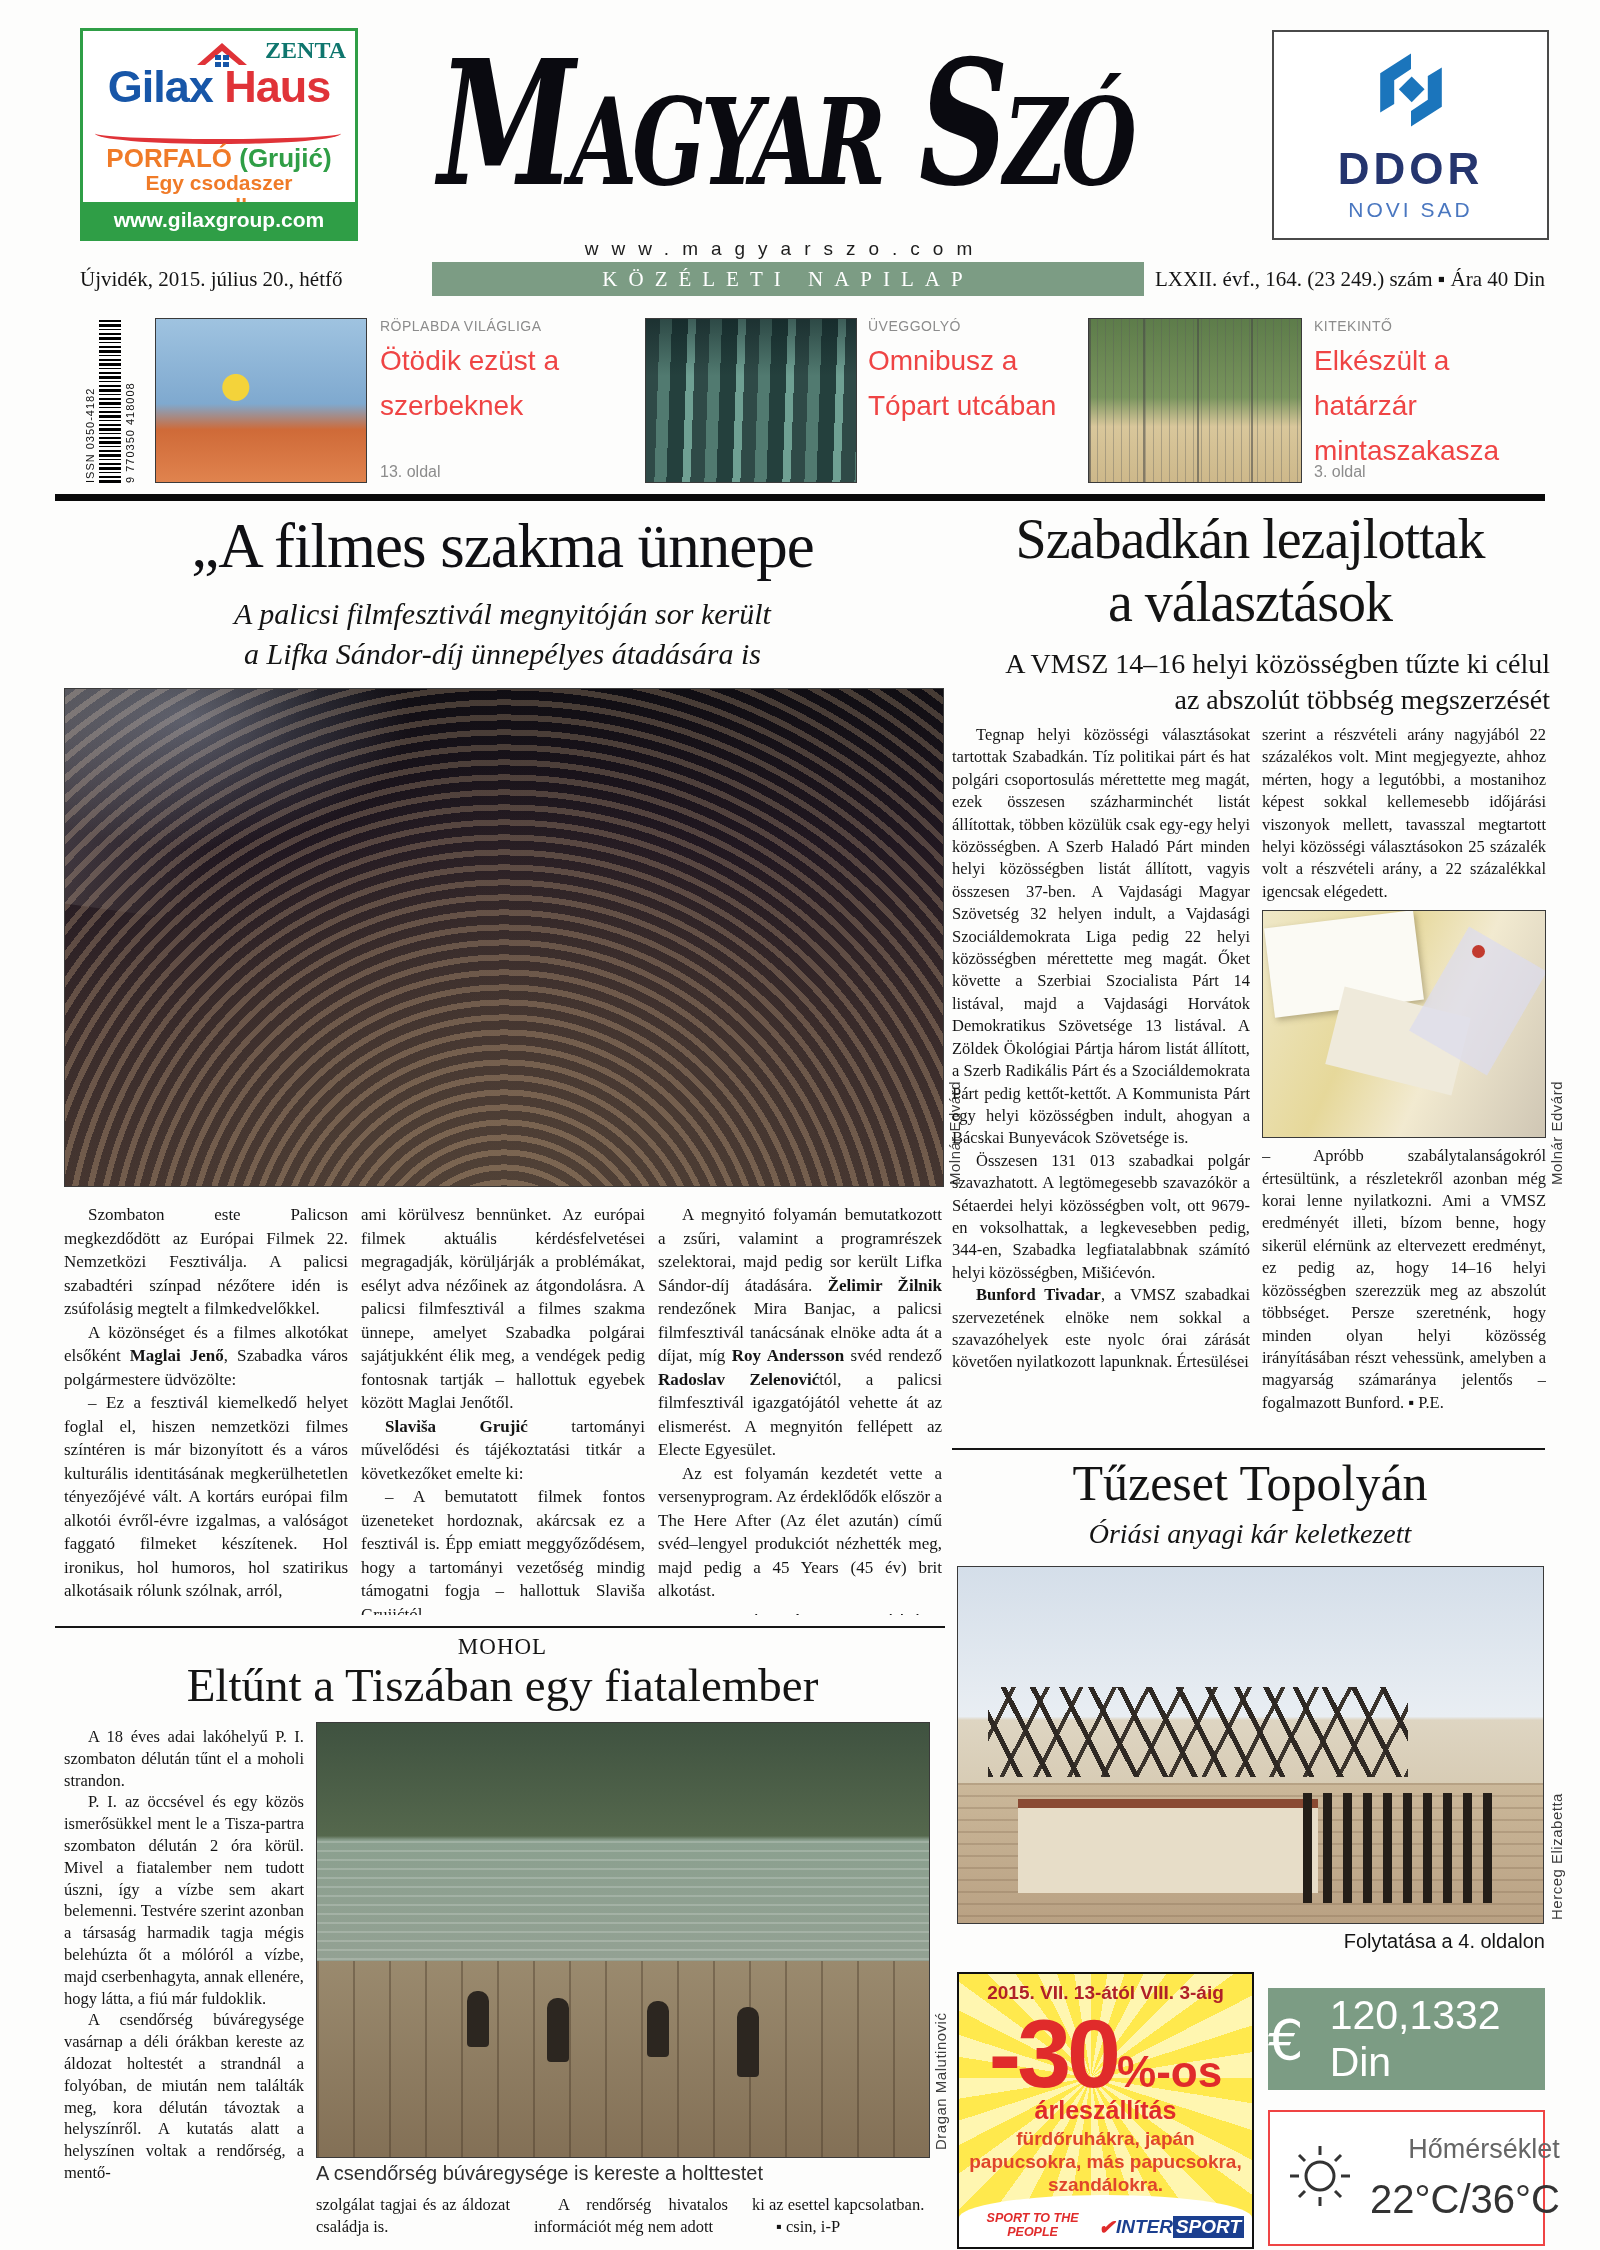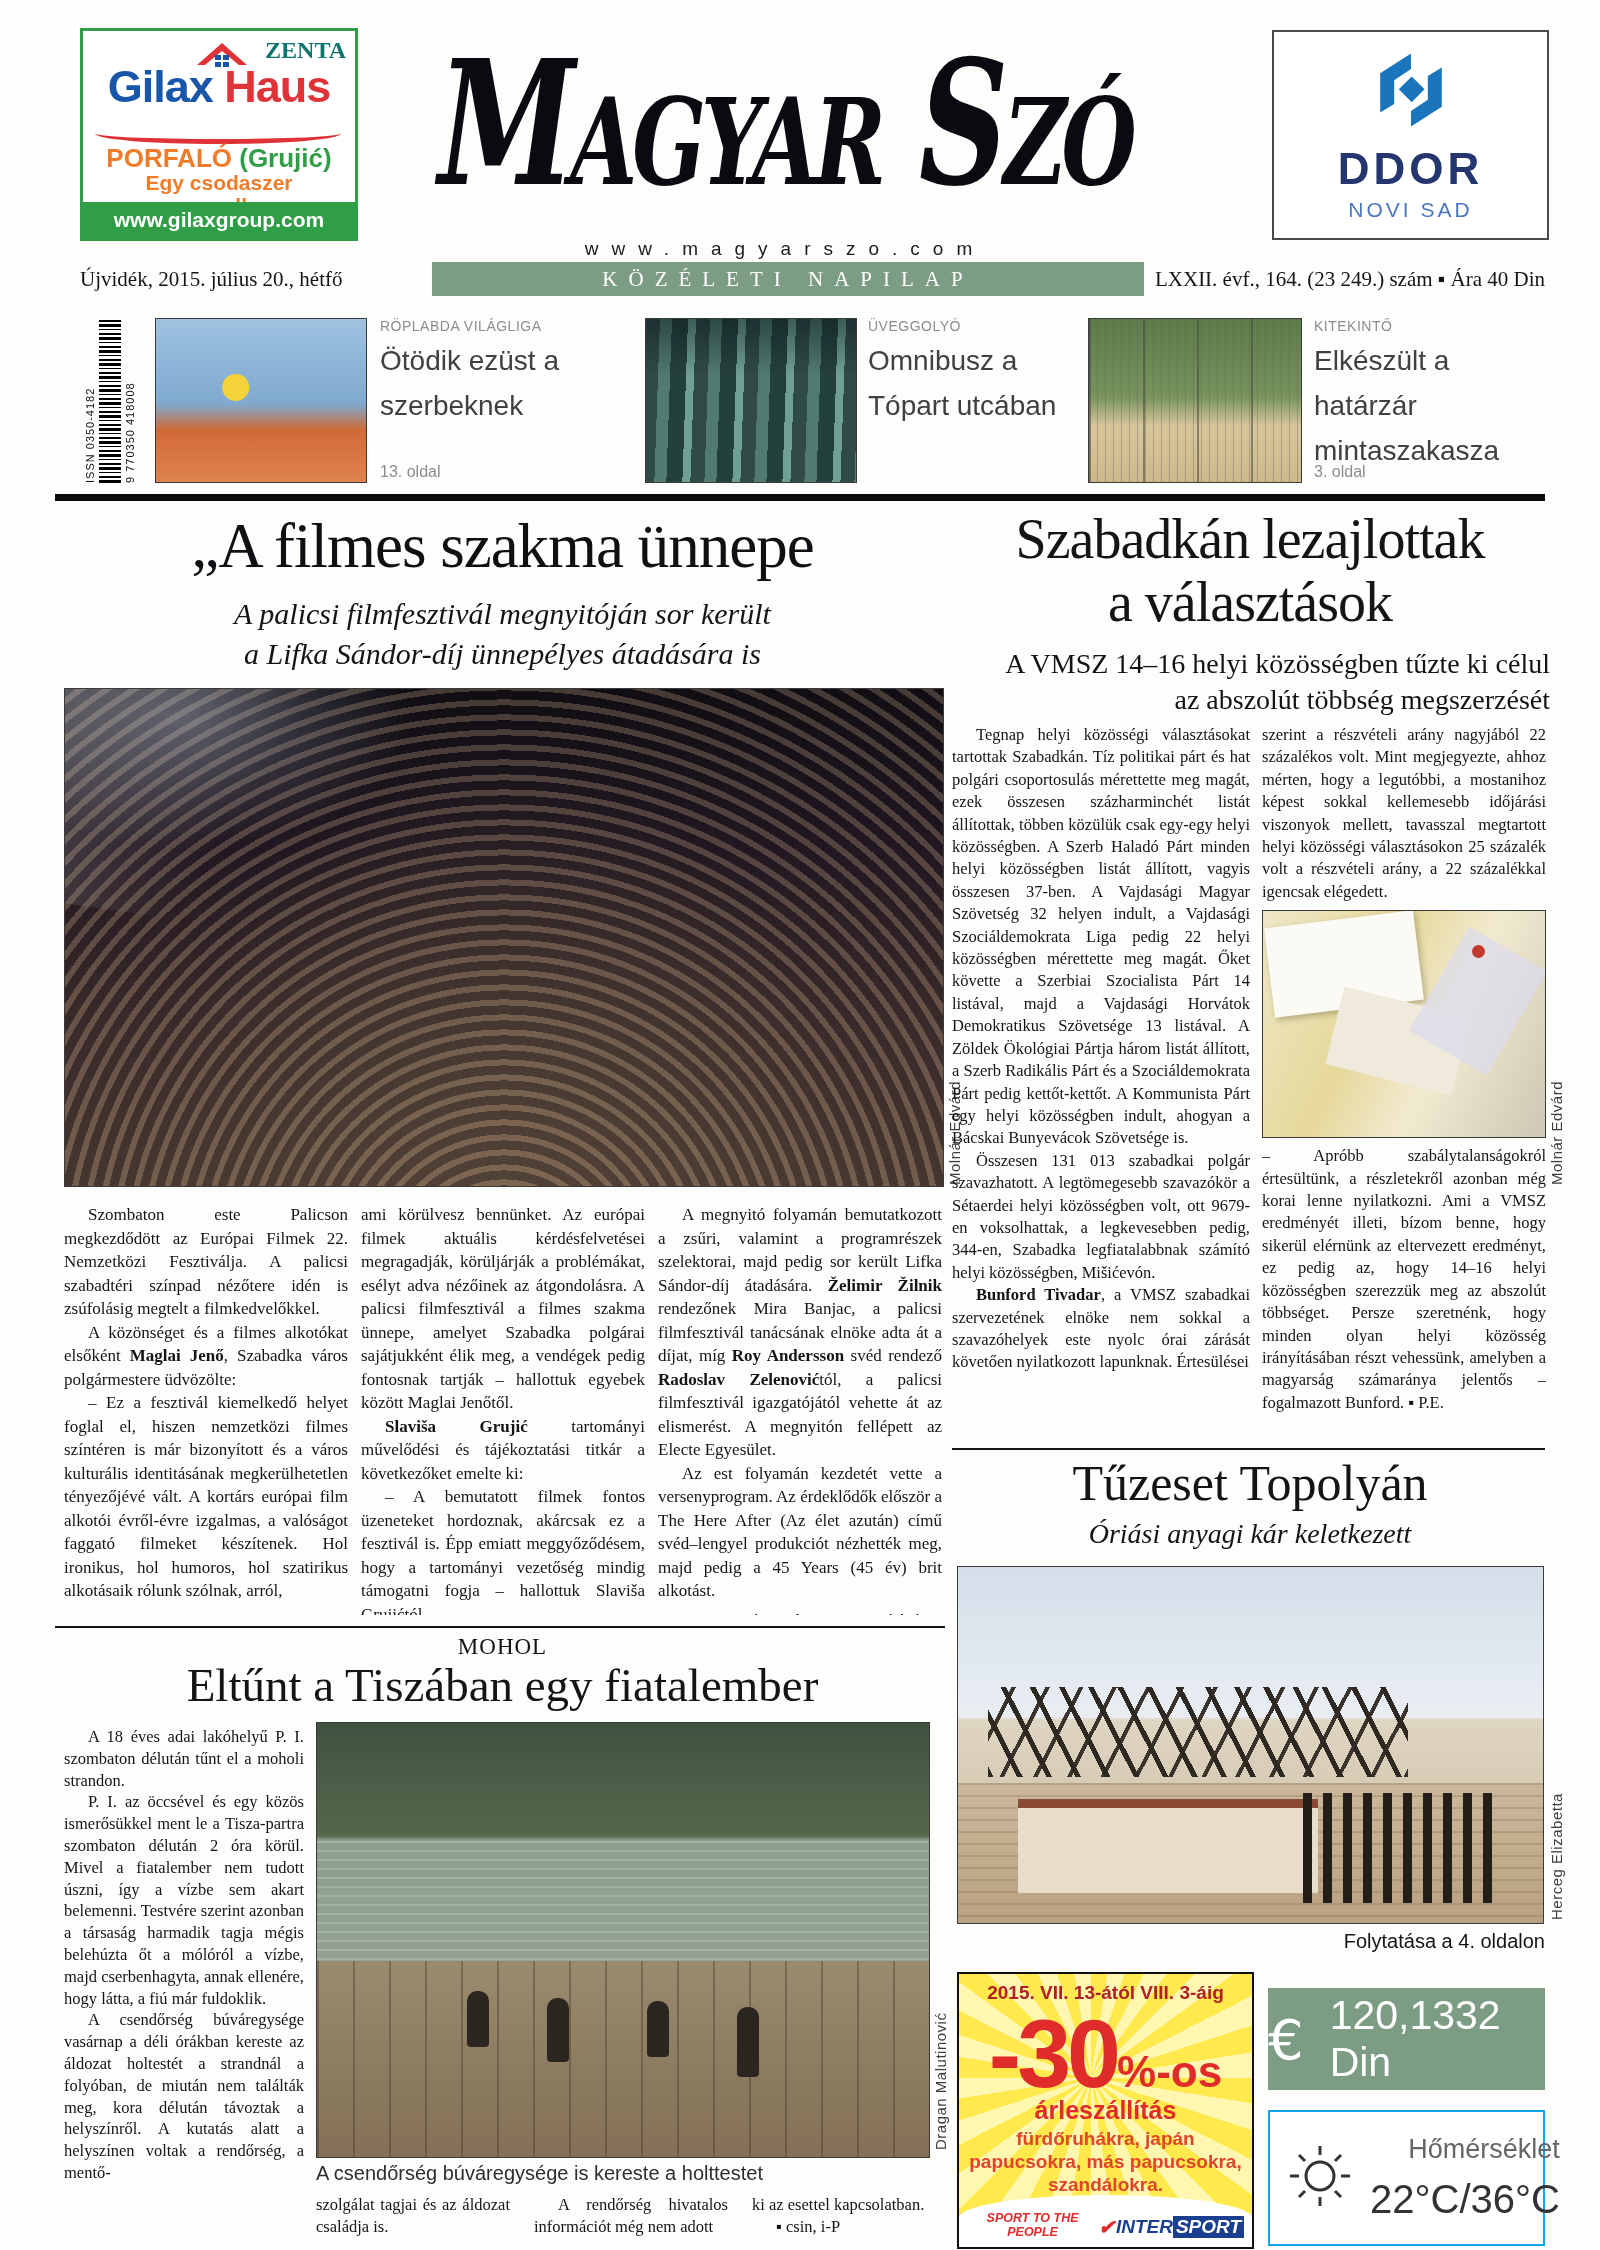"Ötödik ezüst a szerbeknek" .tsr-title { color: #404040 -> #ef4444 }
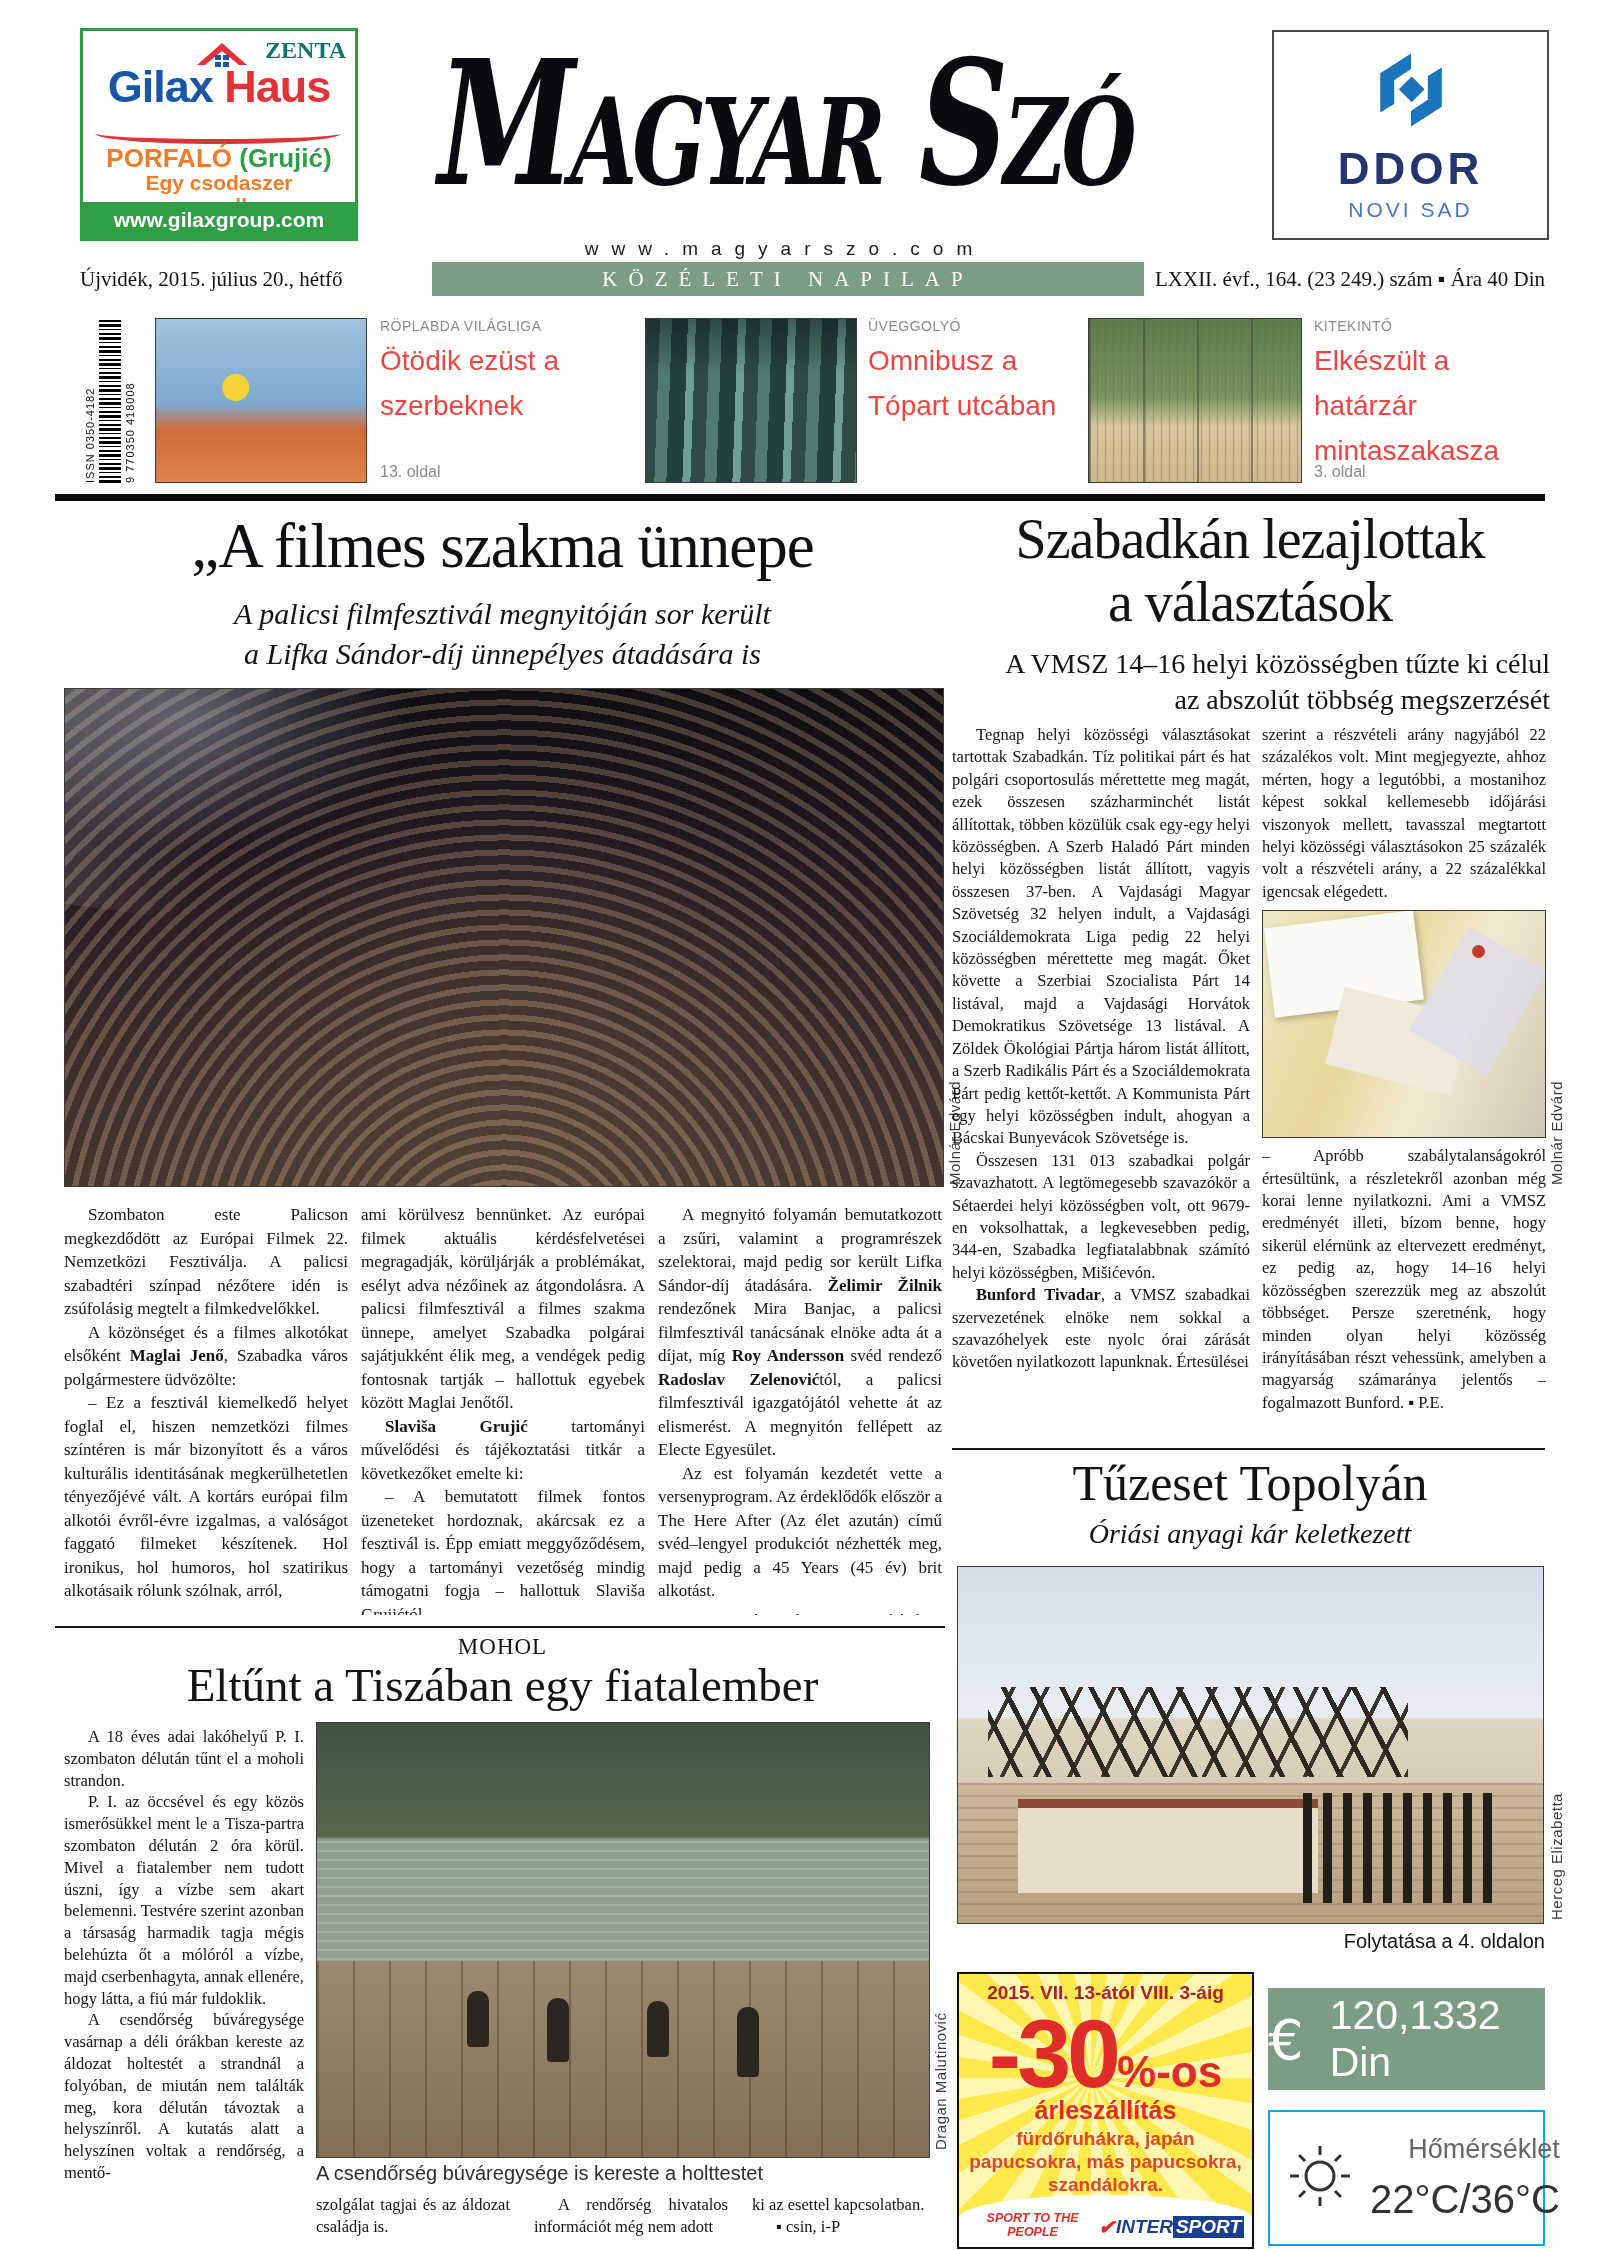"Hőmérséklet" .weather { border: 2px solid #0ea5e9 -> 2px solid #ef4444 }
